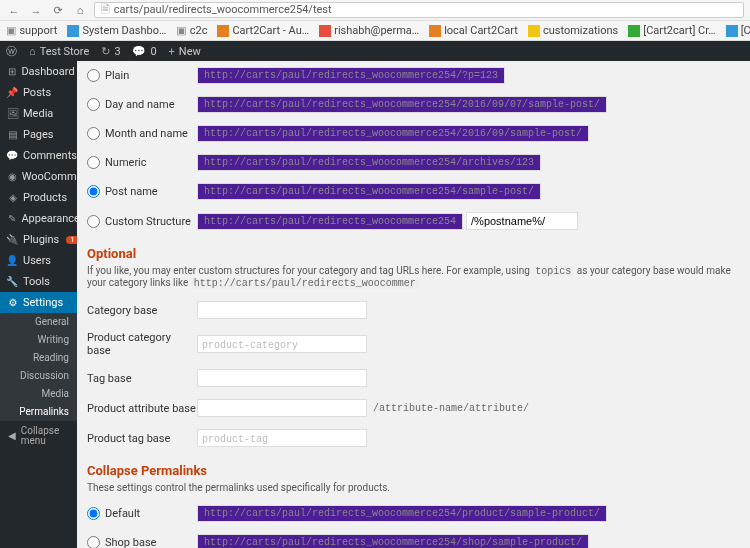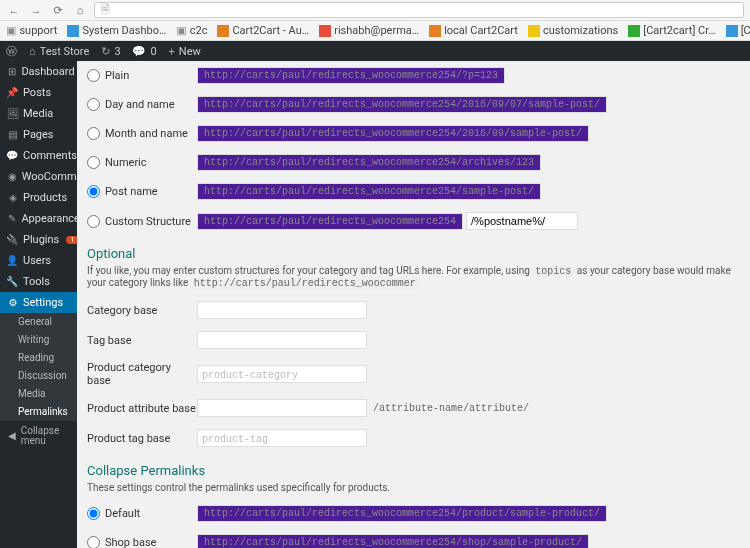"carts/paul/redirects_woocommerce254/test" span { html: none -> <span>carts/paul/redirects_woocommerce254/test</span> }
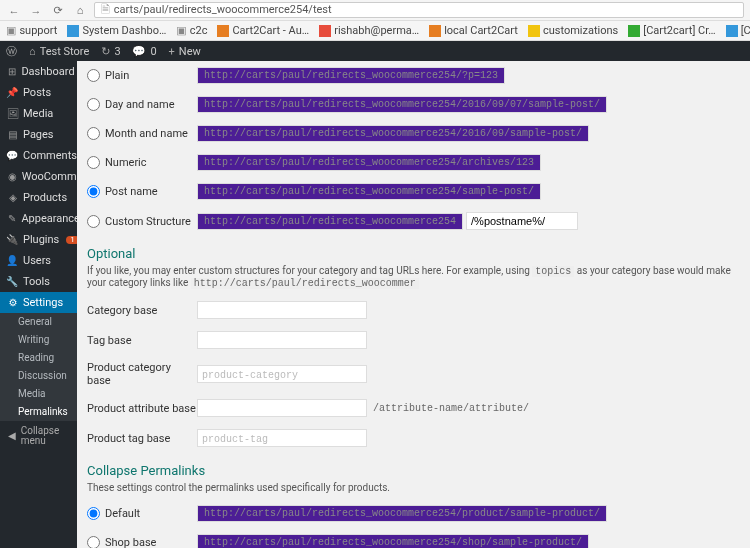"Optional" h2.sec { color: #0f766e -> #c2410c; font-weight: normal -> bold }
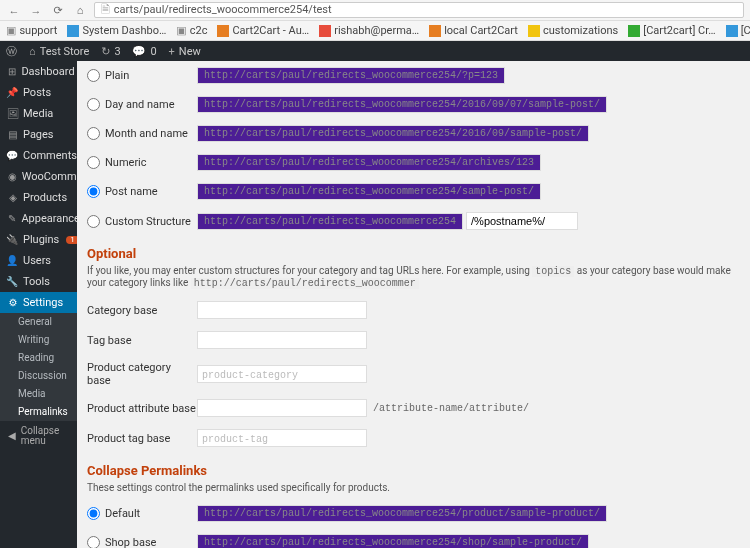"General" .wp-menu .sub .si { text-align: none -> right }
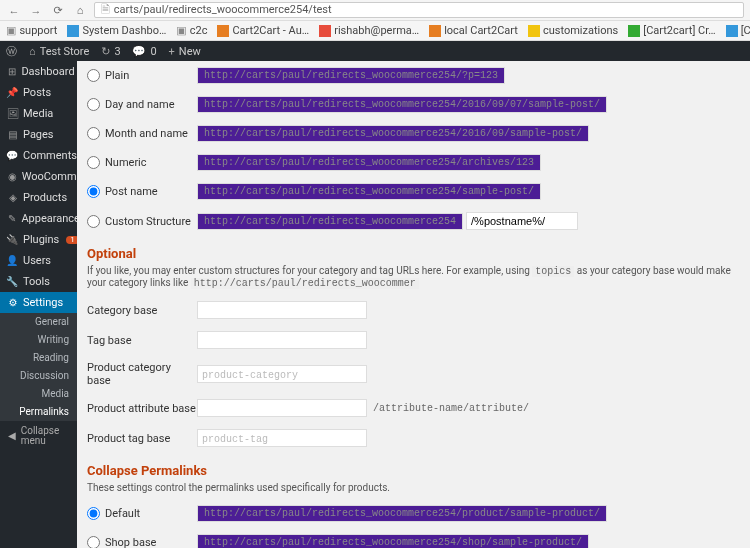"Tag base" div.form-row { order: before "Product category base" -> after "Product category base" }
